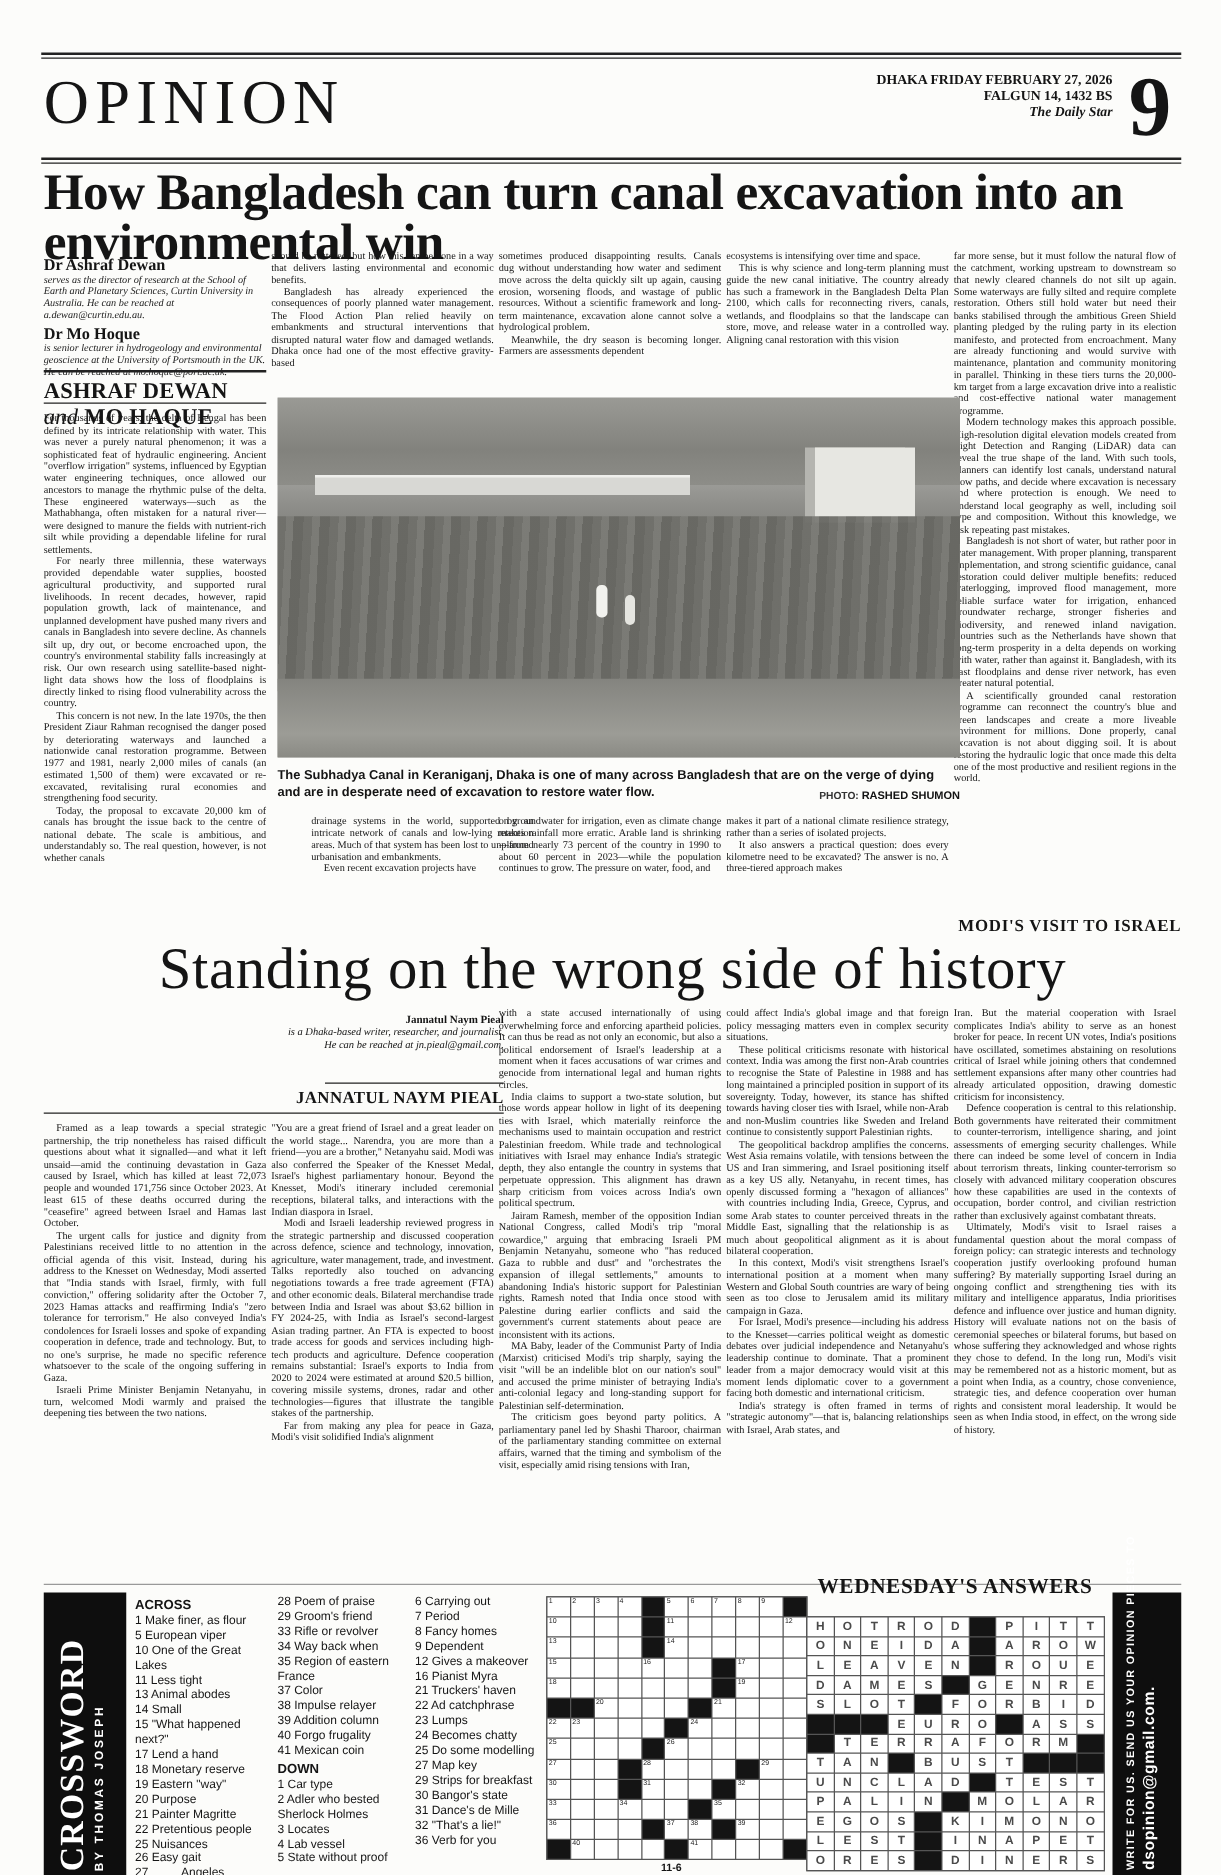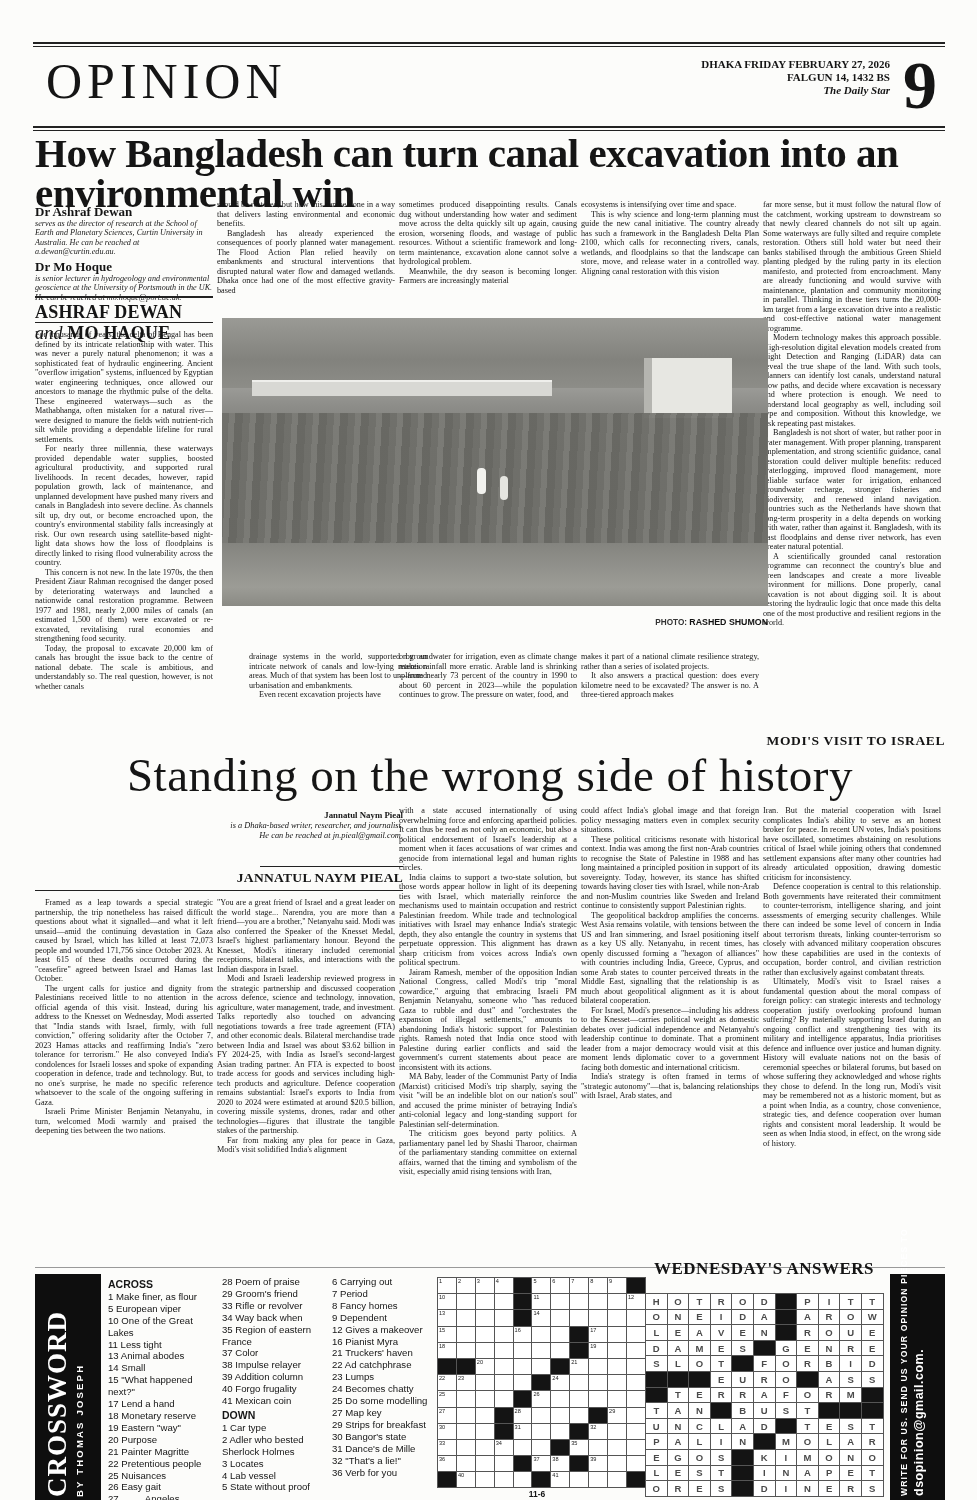"OPINION" div.abs { left: 46px -> 35px }
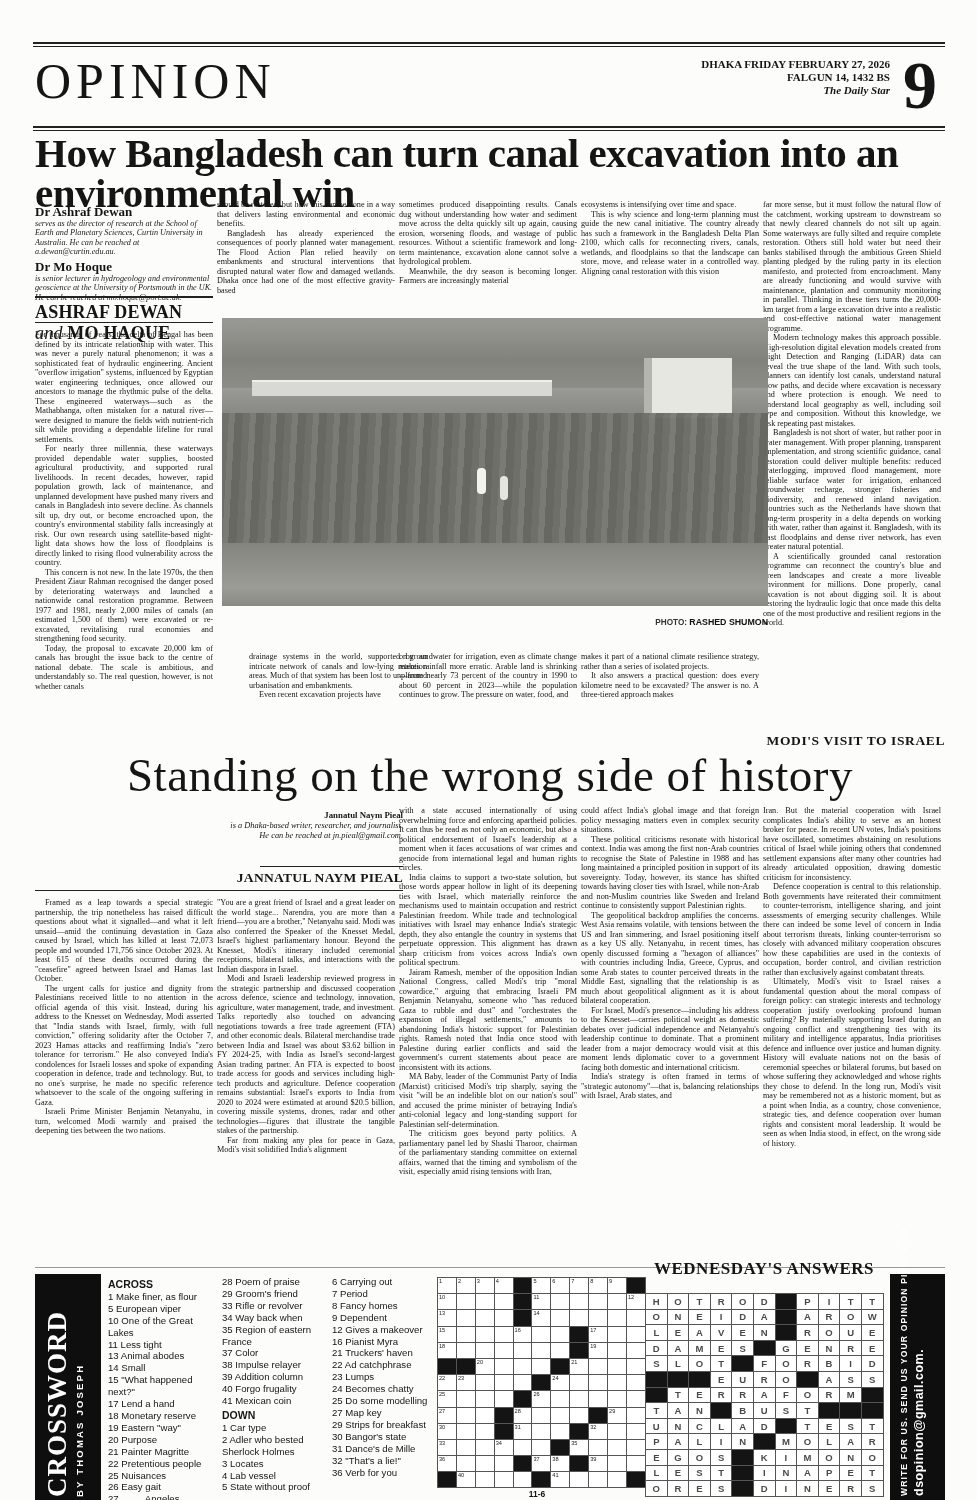"Meanwhile, the dry season is" p { text: increasingly material -> assessments dependent }
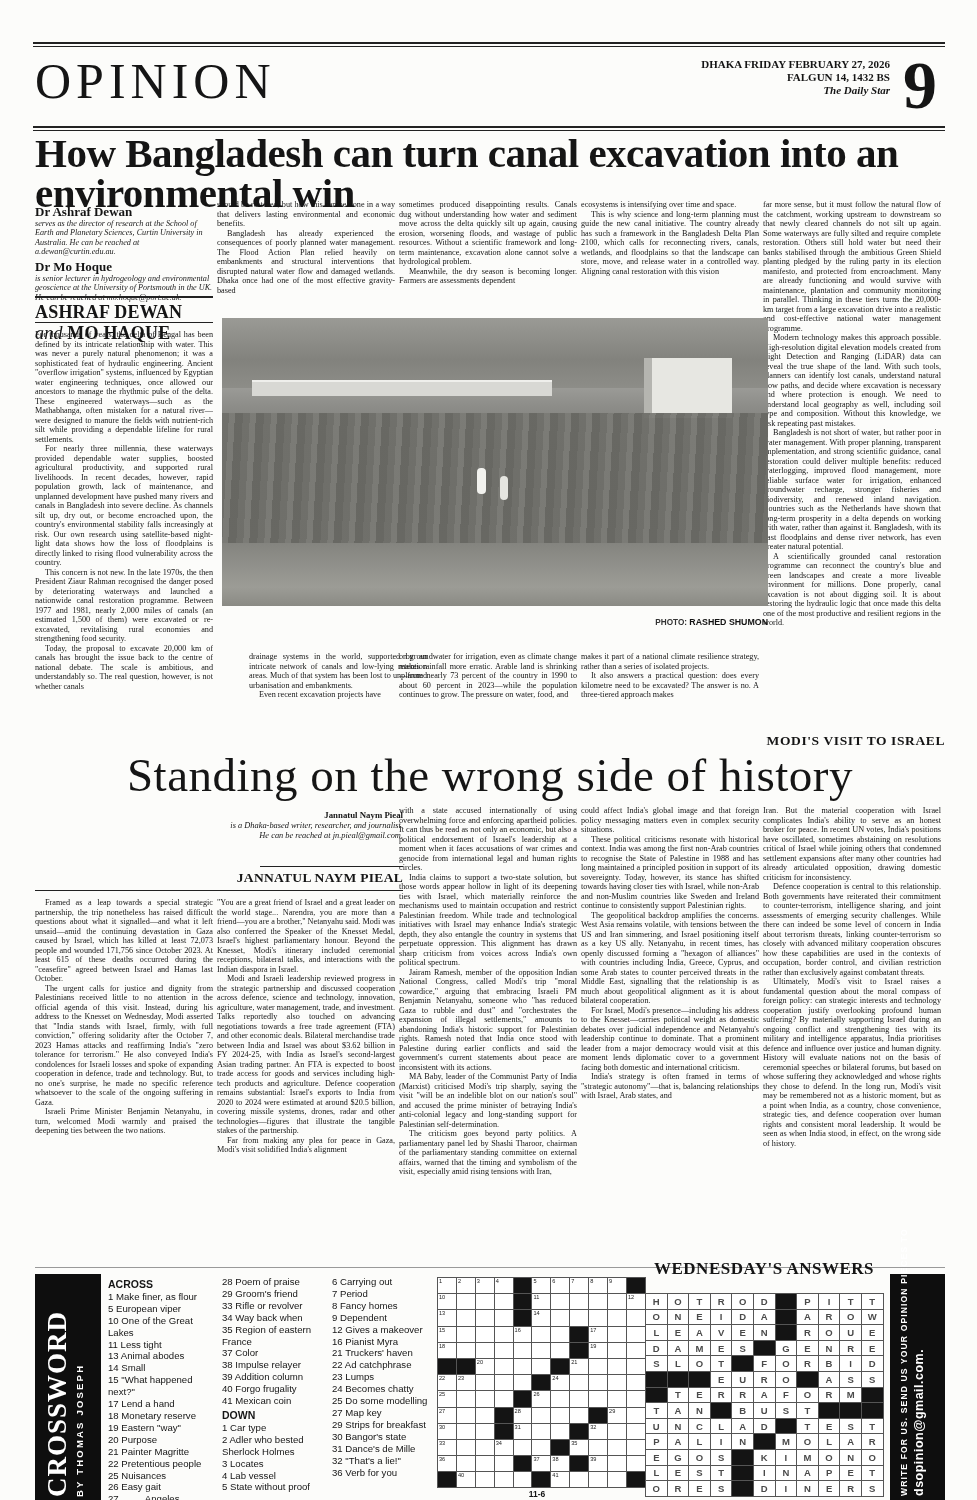"The Subhadya Canal in Keraniganj," span { html: none -> <span>The Subhadya Canal in Keraniganj, Dhaka is one of many across Bangladesh that are on the verge of dying and are in desperate need of excavation to restore water flow.</span> }
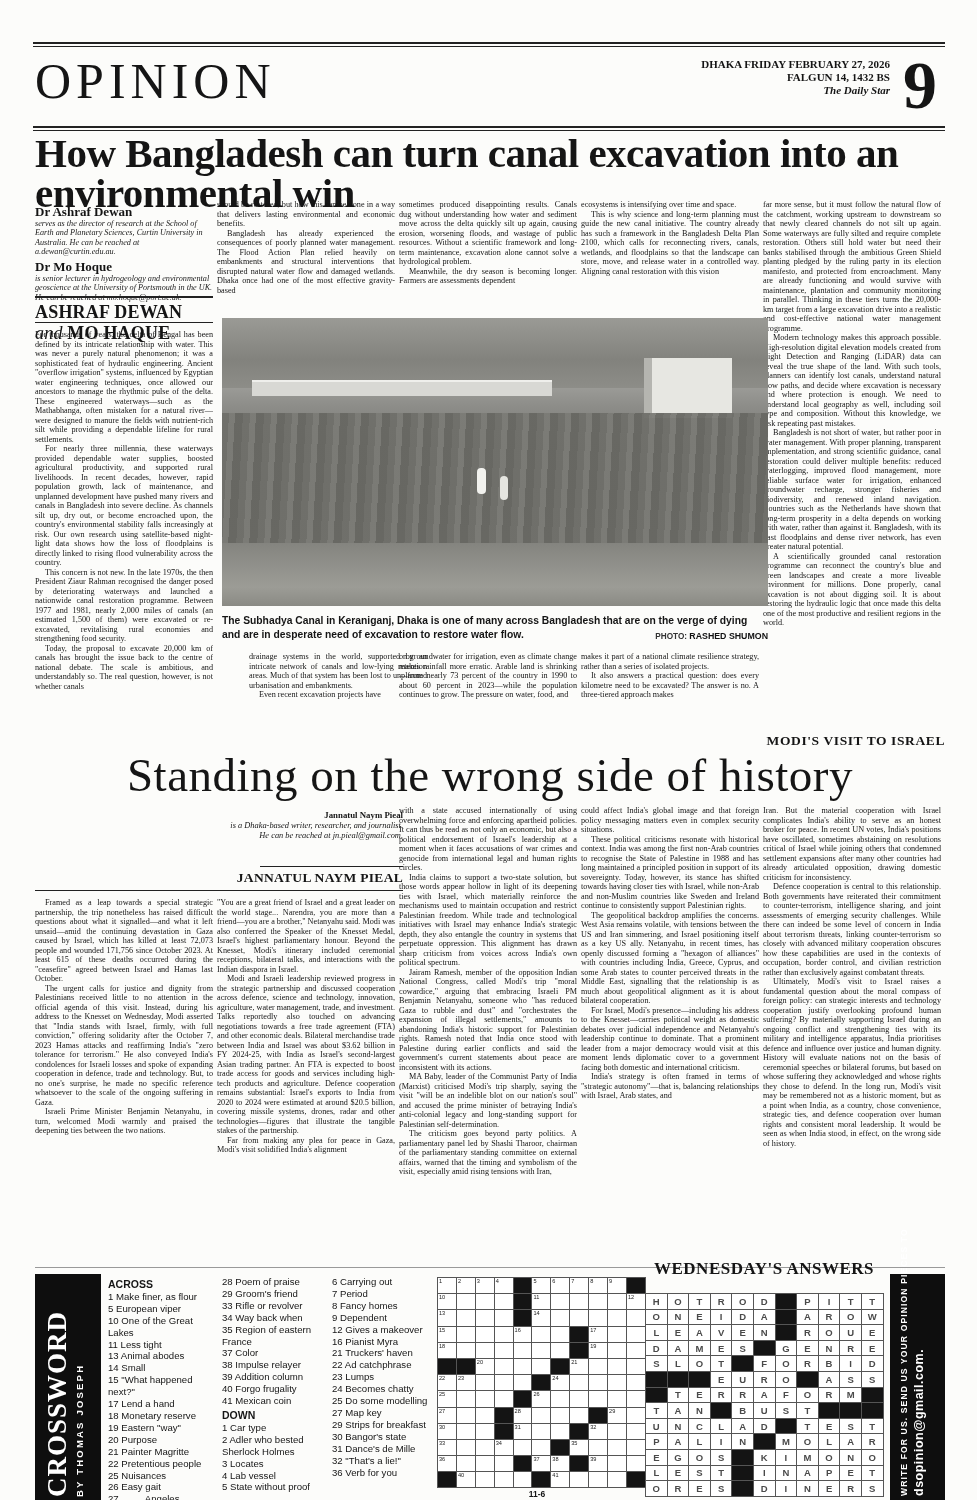"In this context, Modi's visit" p { html: none -> <p>In this context, Modi's visit strengthens Israel's international position at a moment when many Western and Global South countries are wary of being seen as too close to Jerusalem amid its military campaign in Gaza.</p> }
